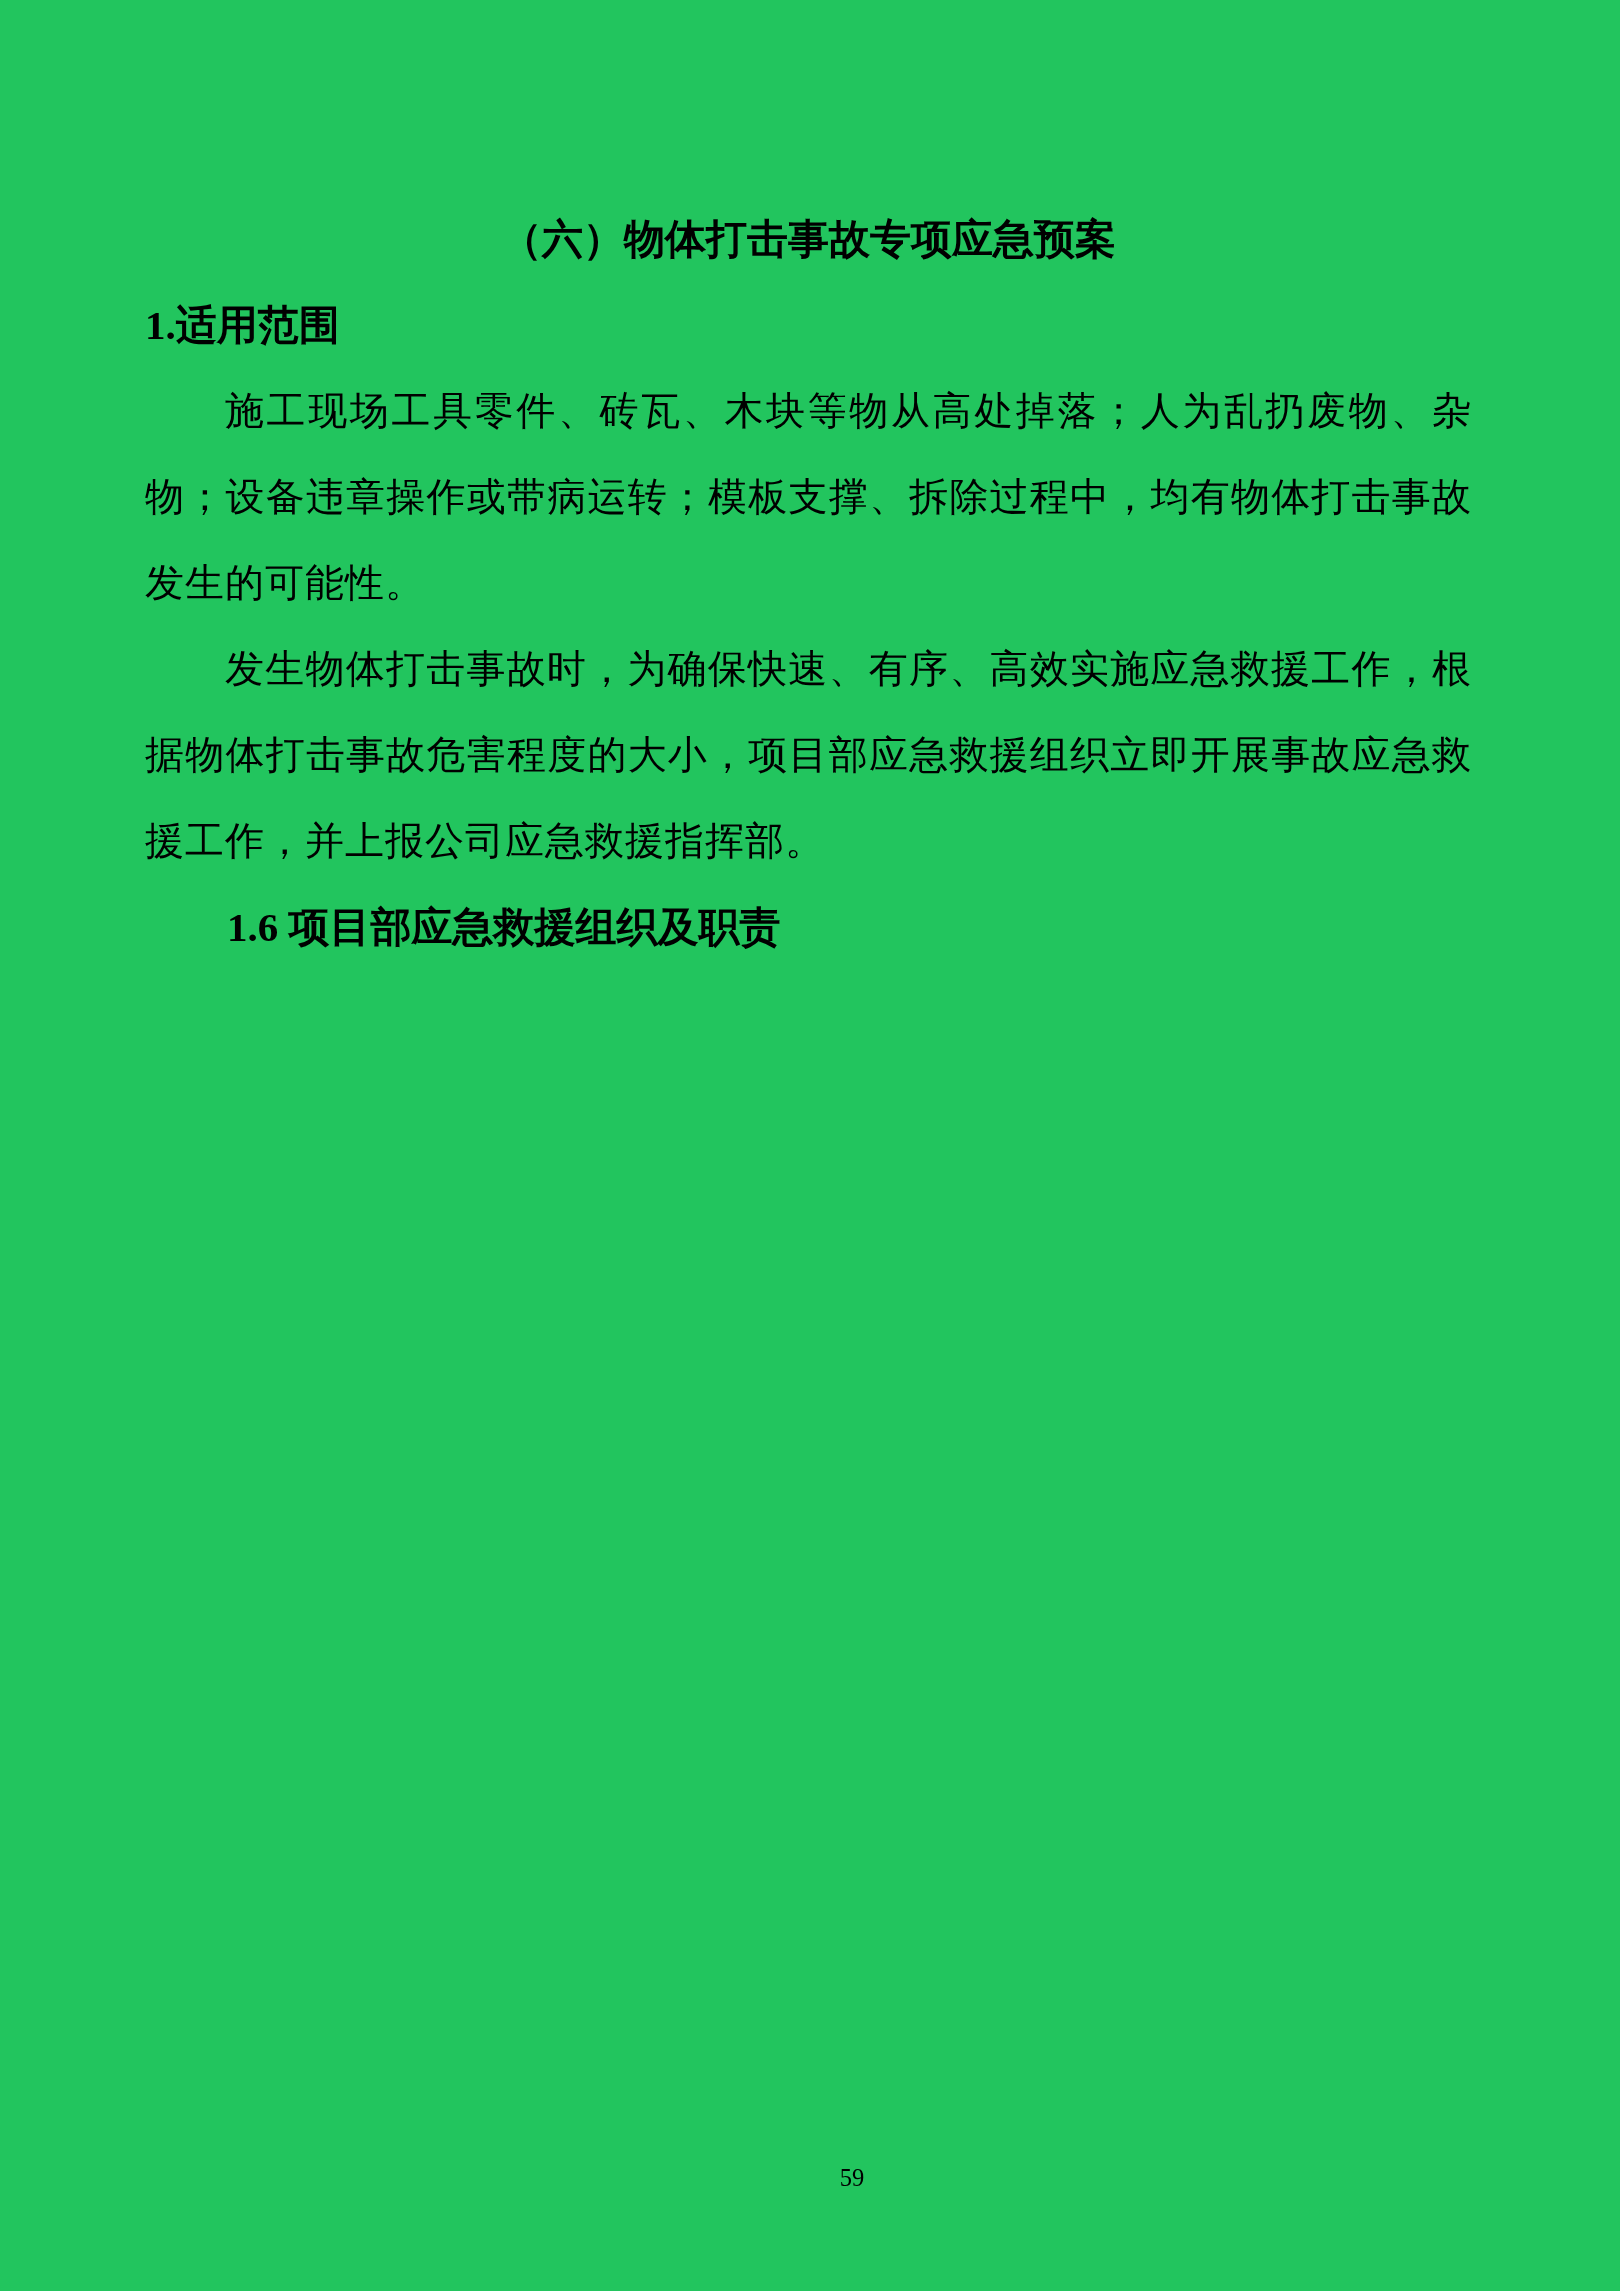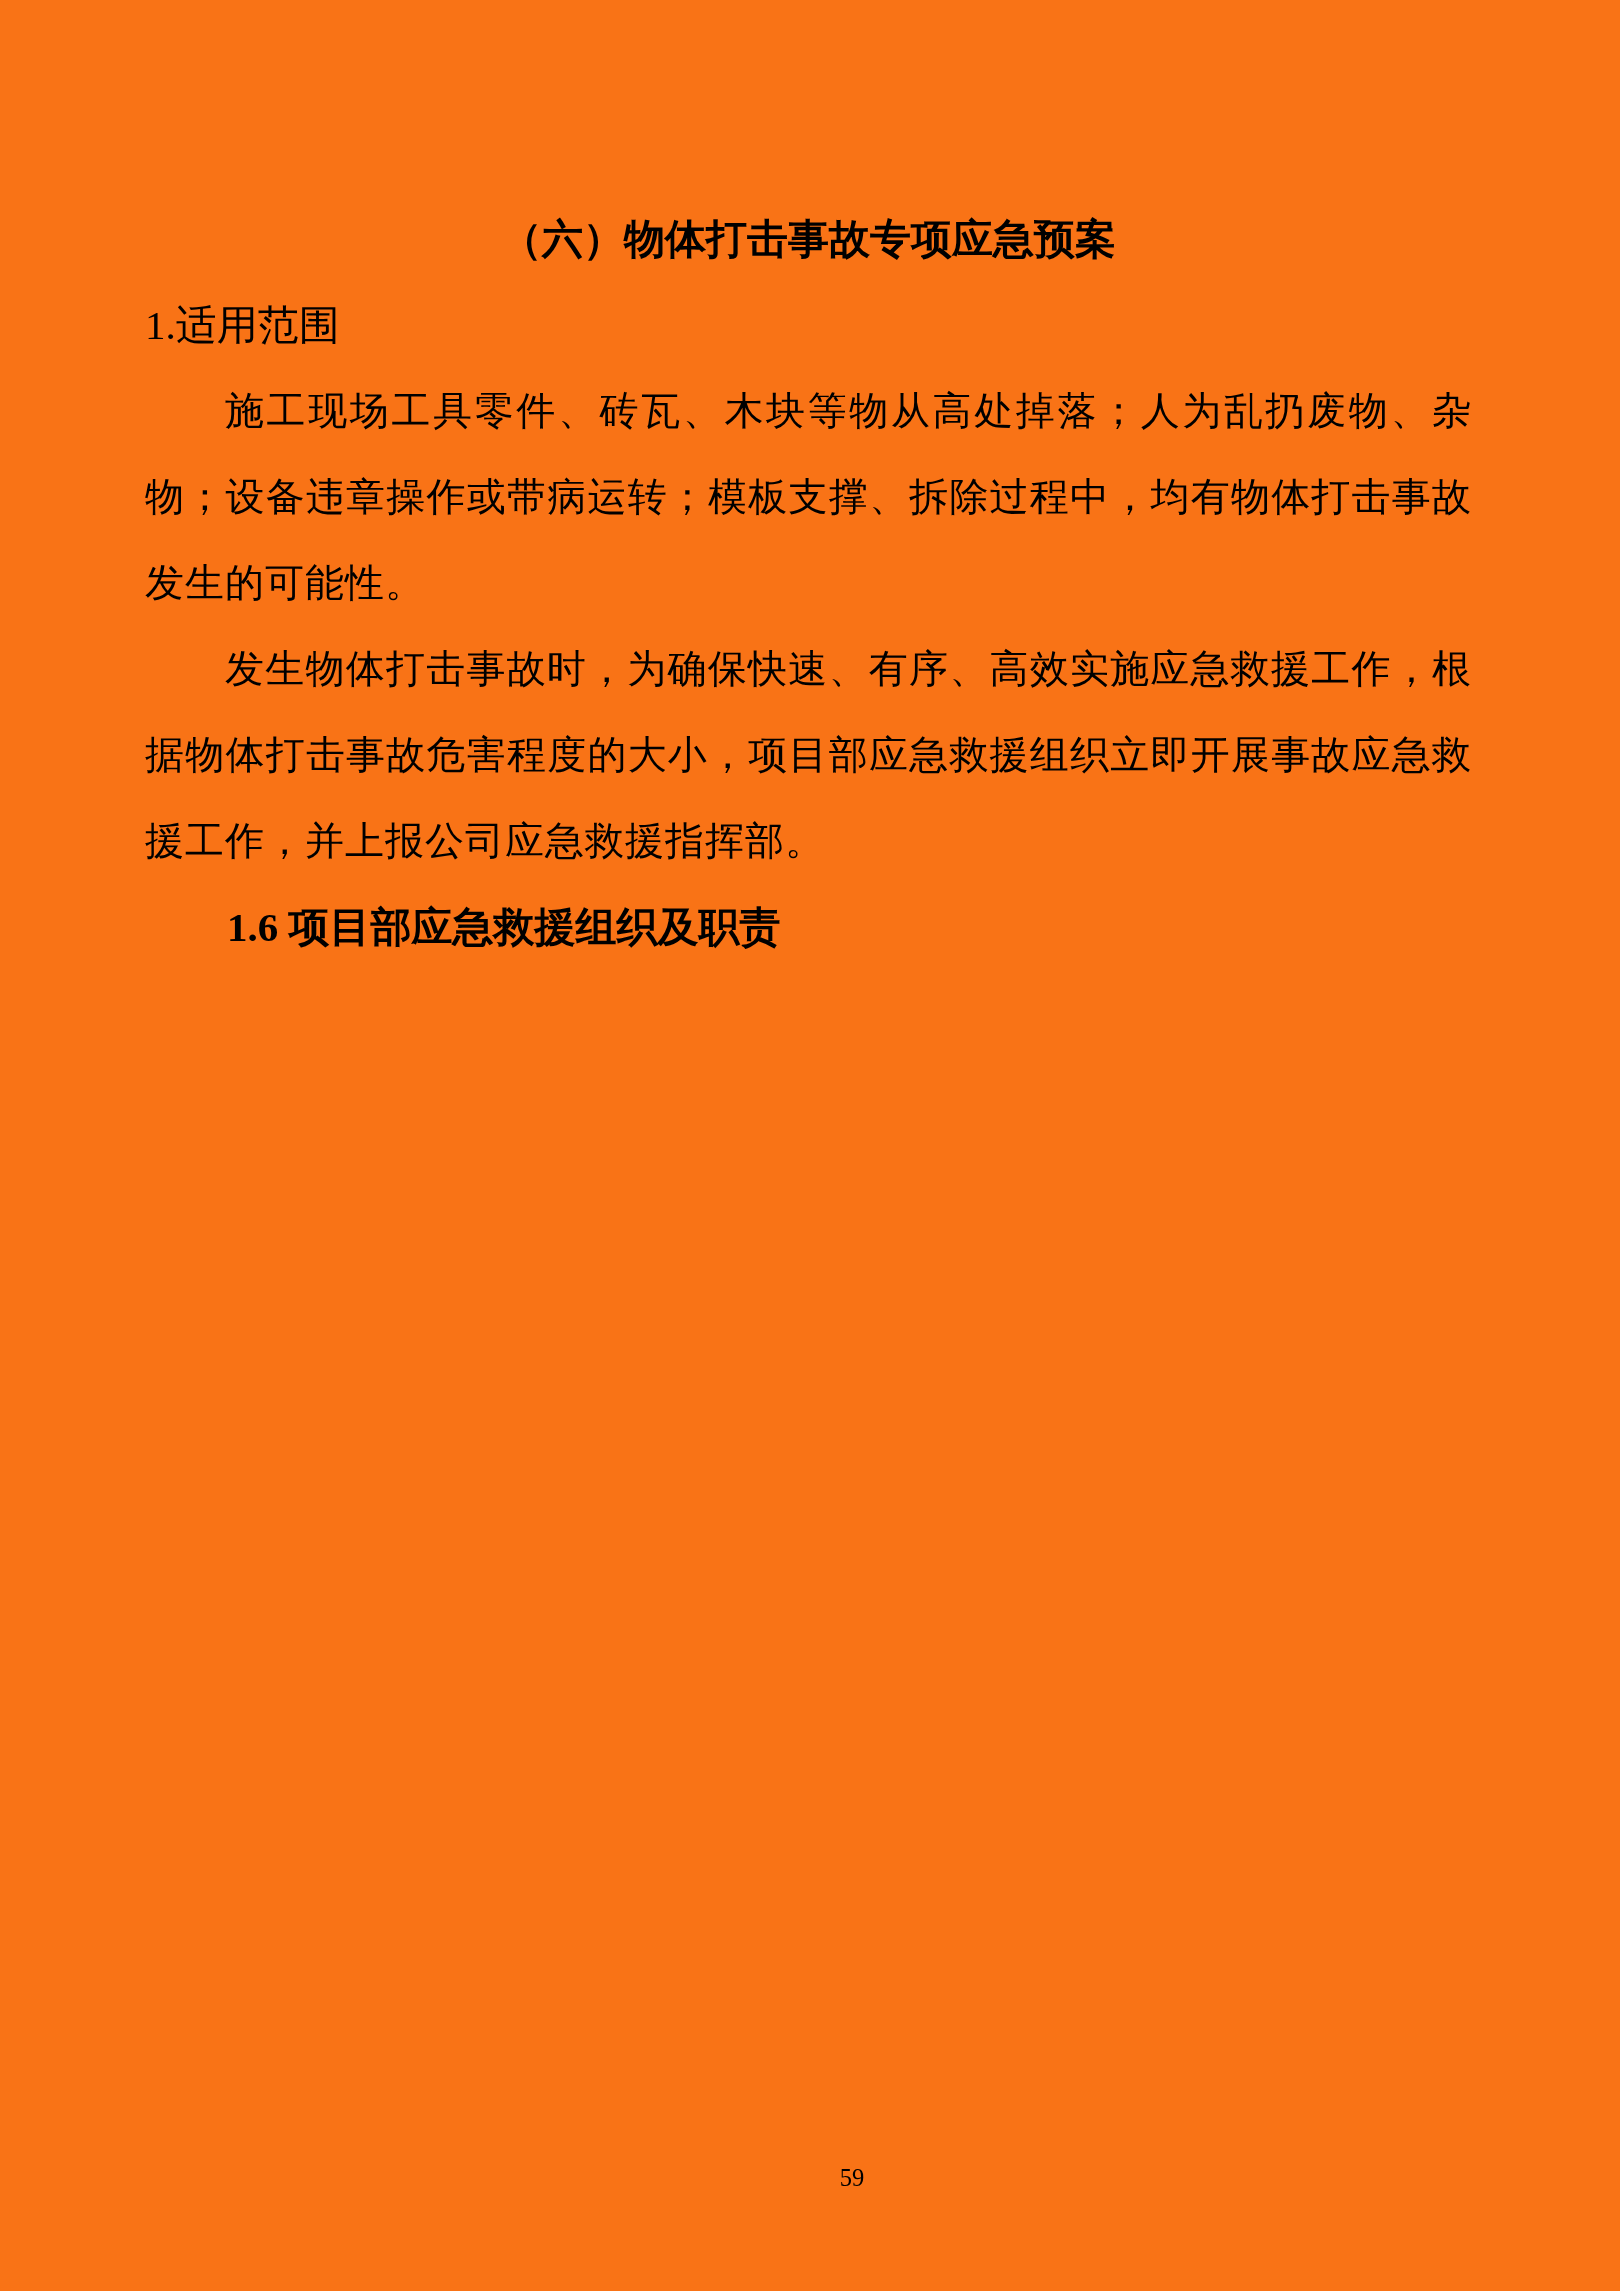"（六）物体打击事故专项应急预案" .page { background: #f97316 -> #22c55e }
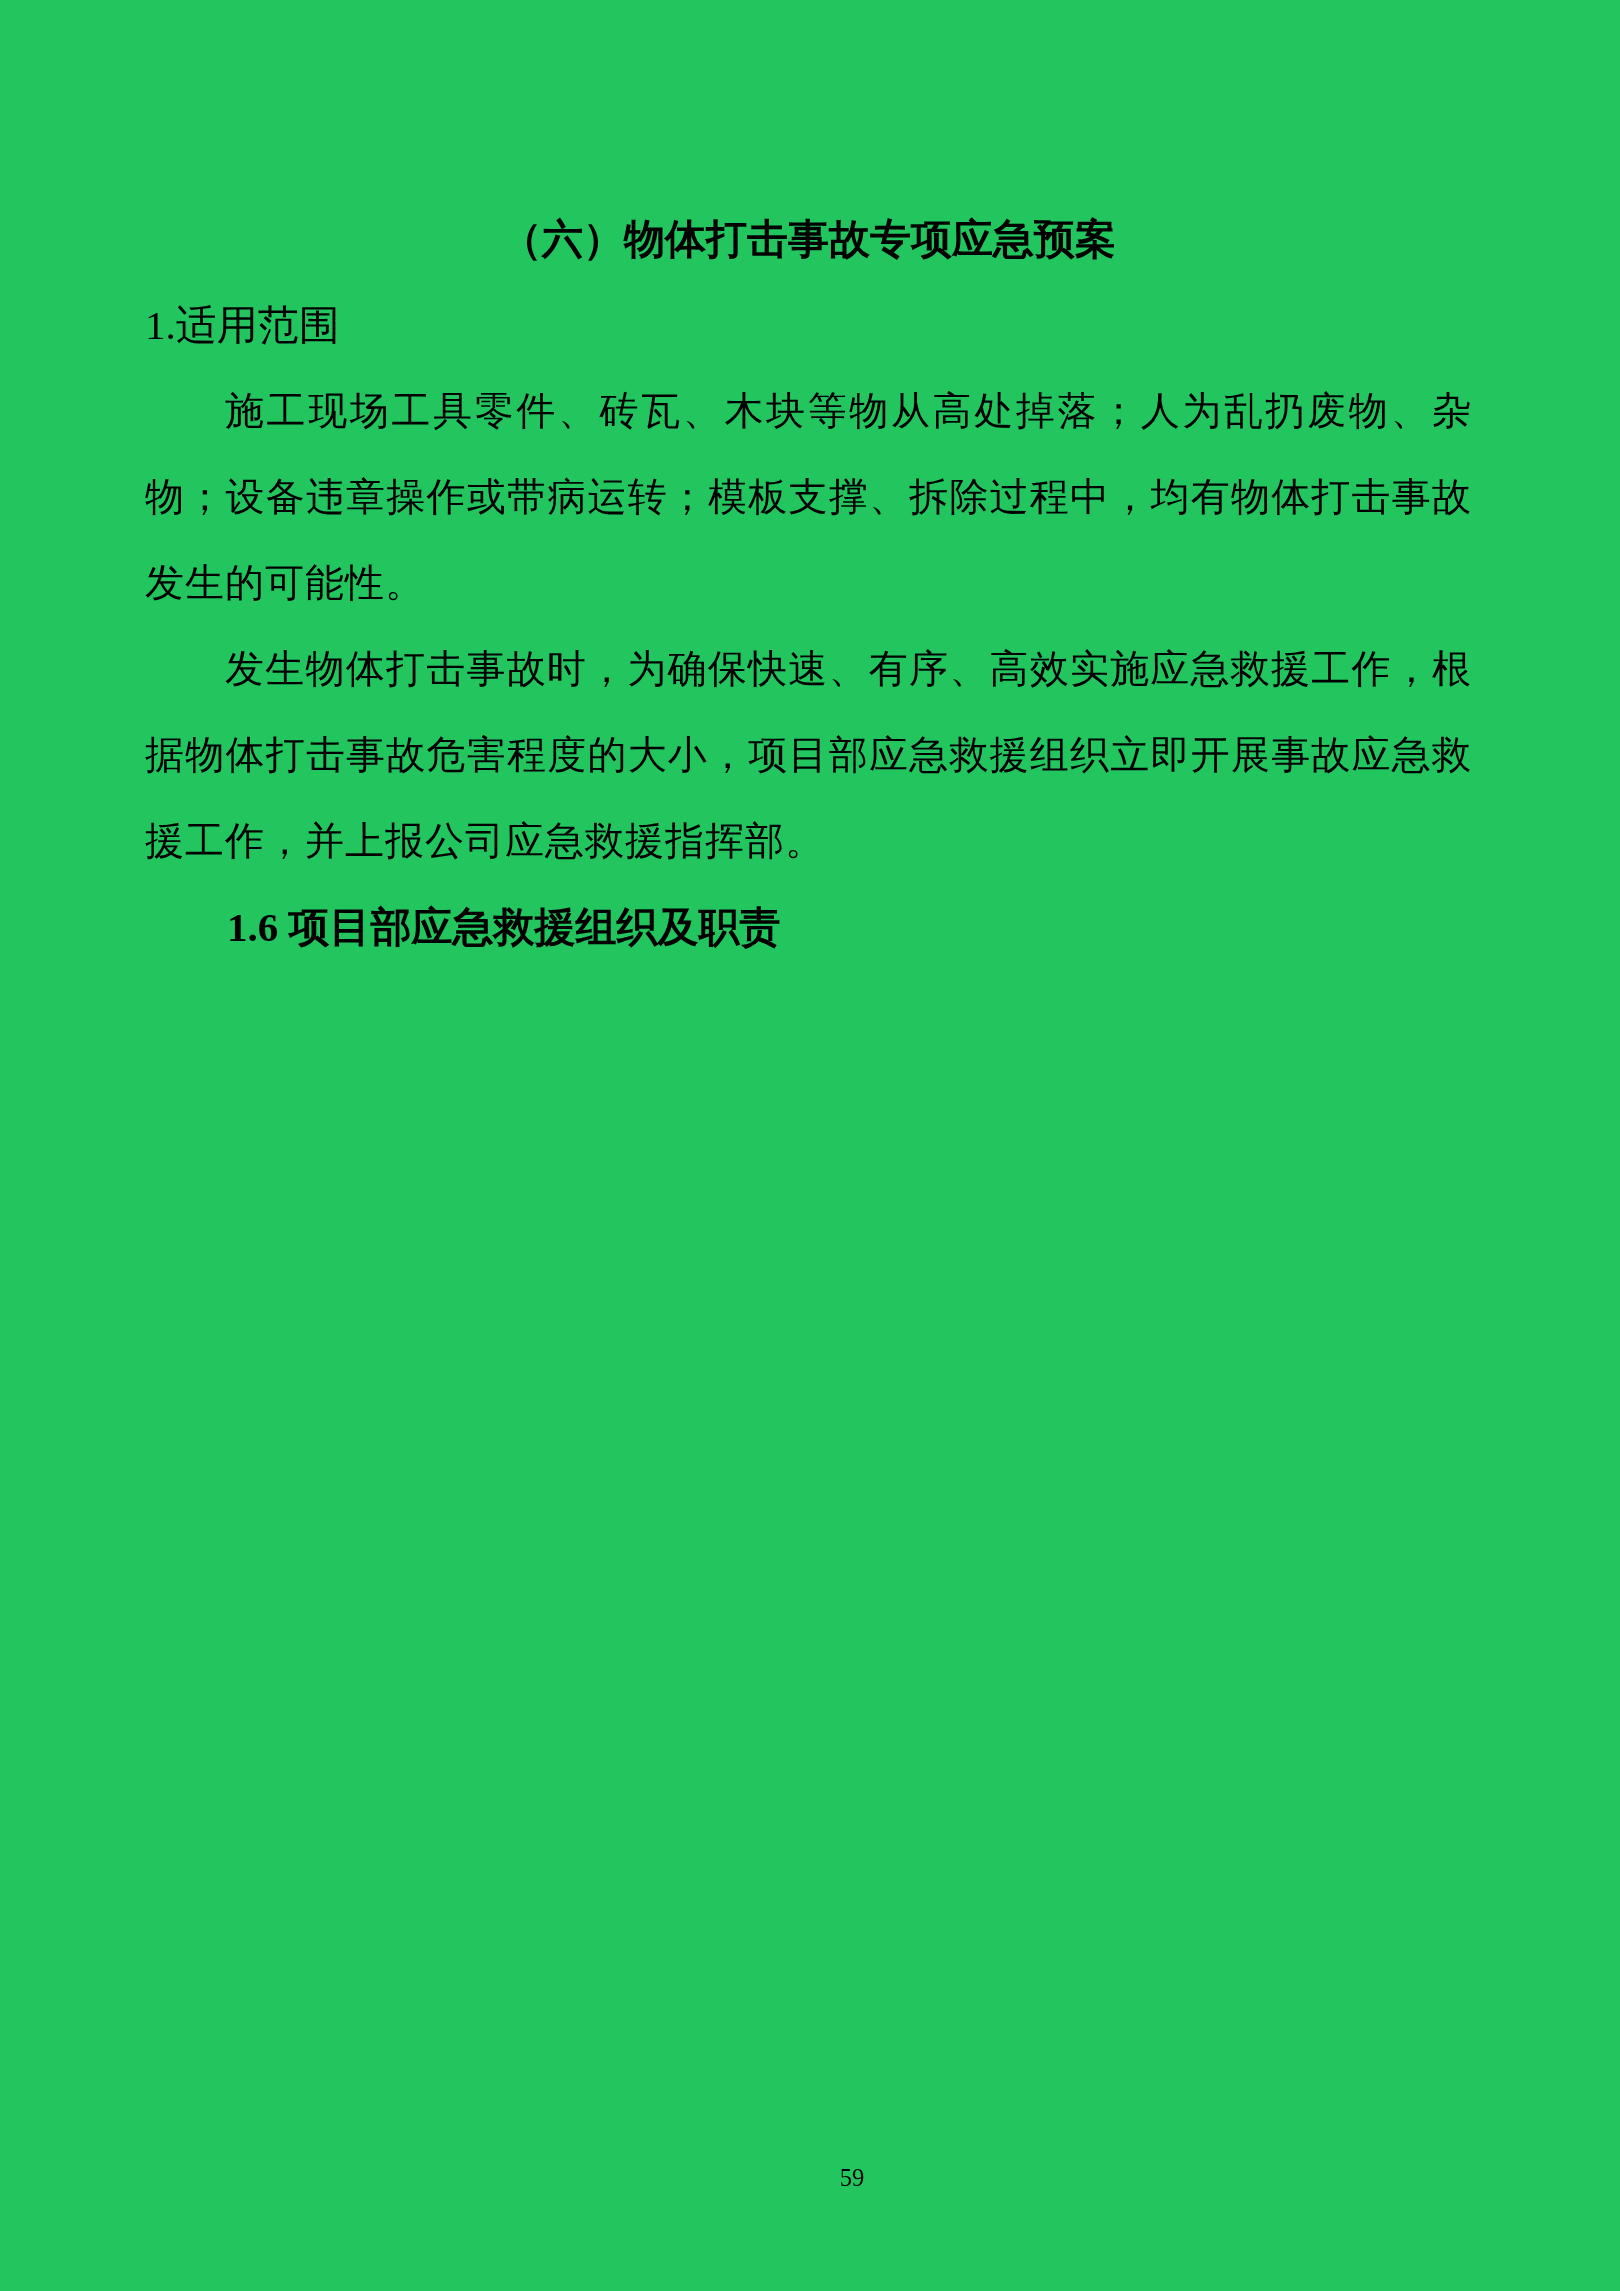"1.适用范围" .h1 { font-weight: normal -> bold }
